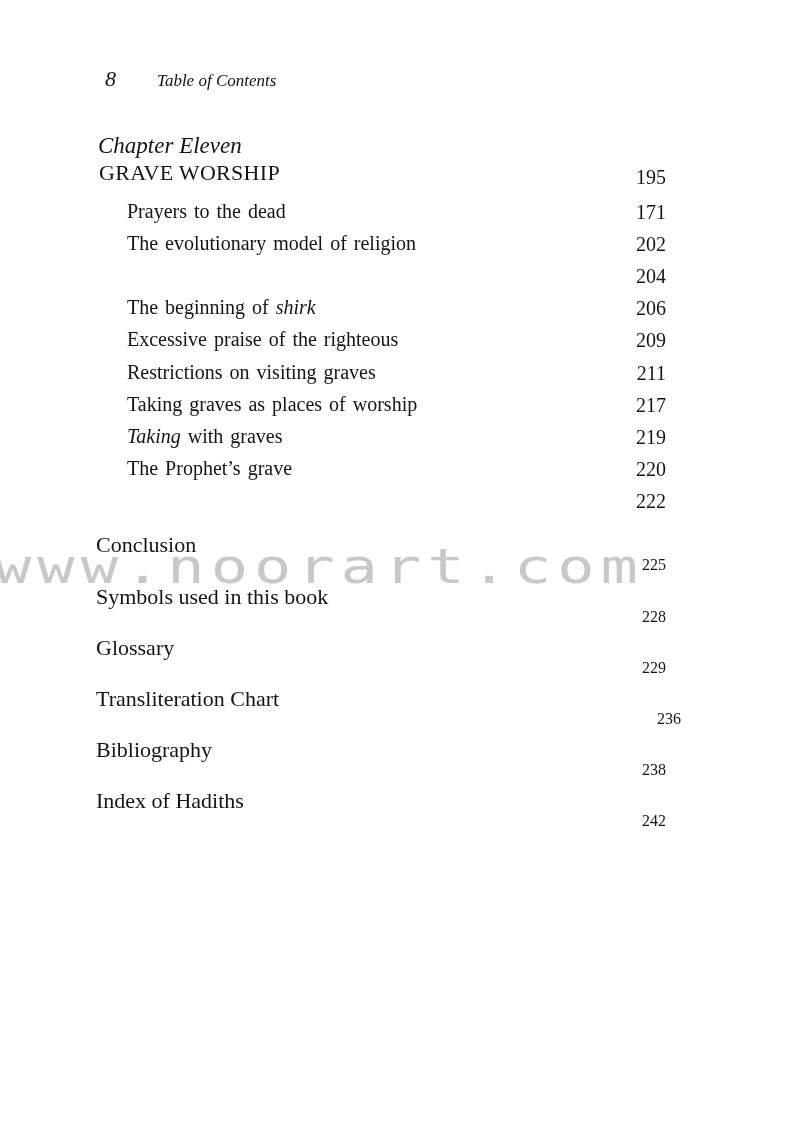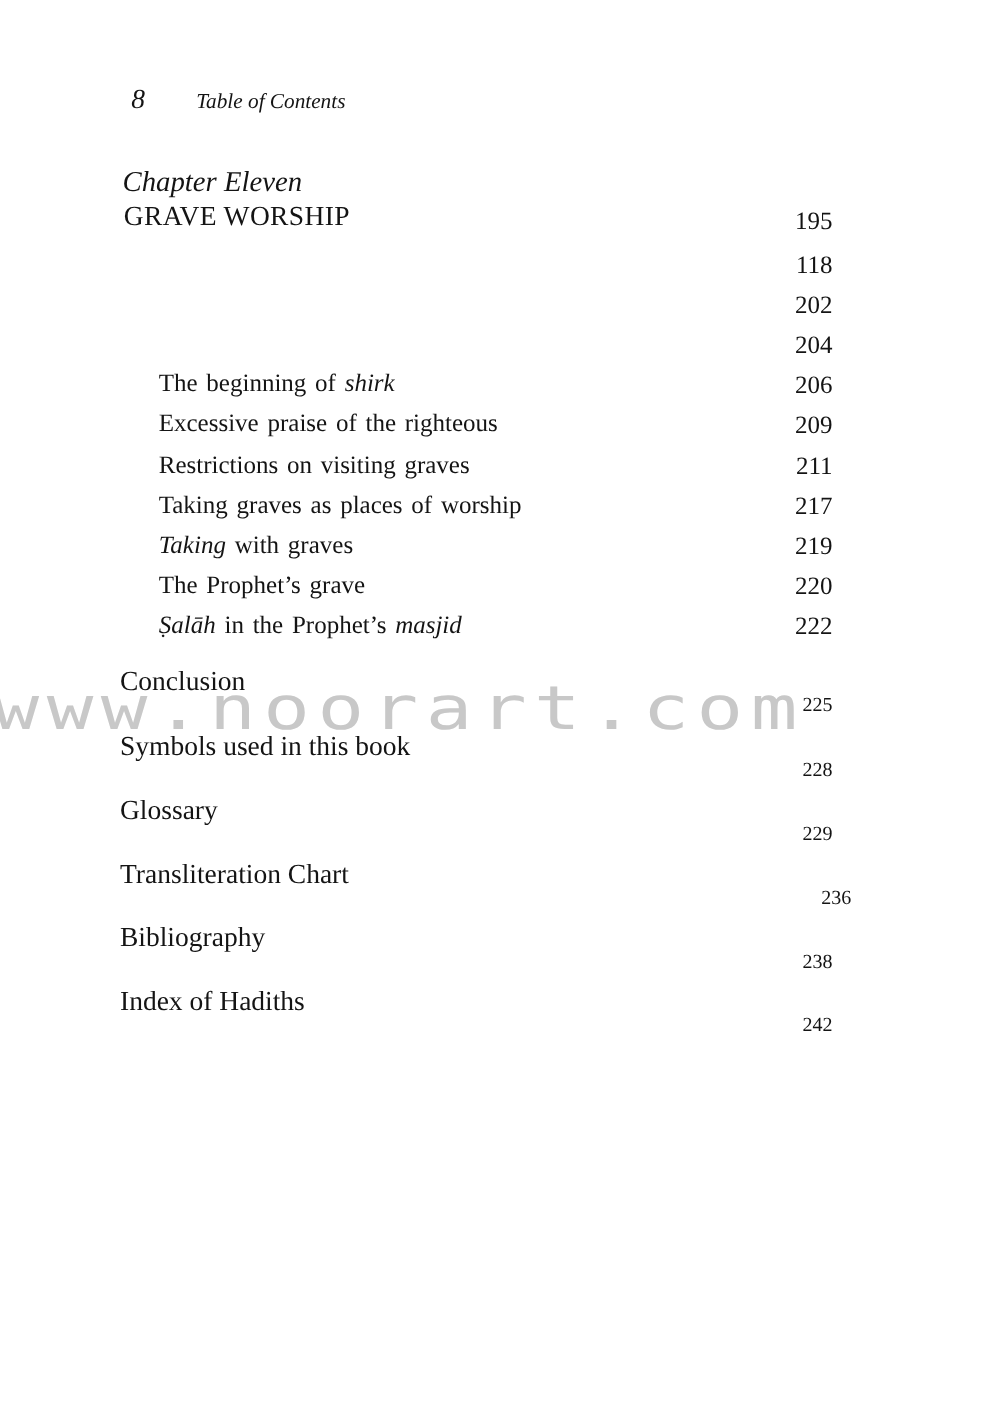"Prayers to the dead" span.label { html: none -> <span><i></i><span>Prayers to the dead</span><i></i></span> }
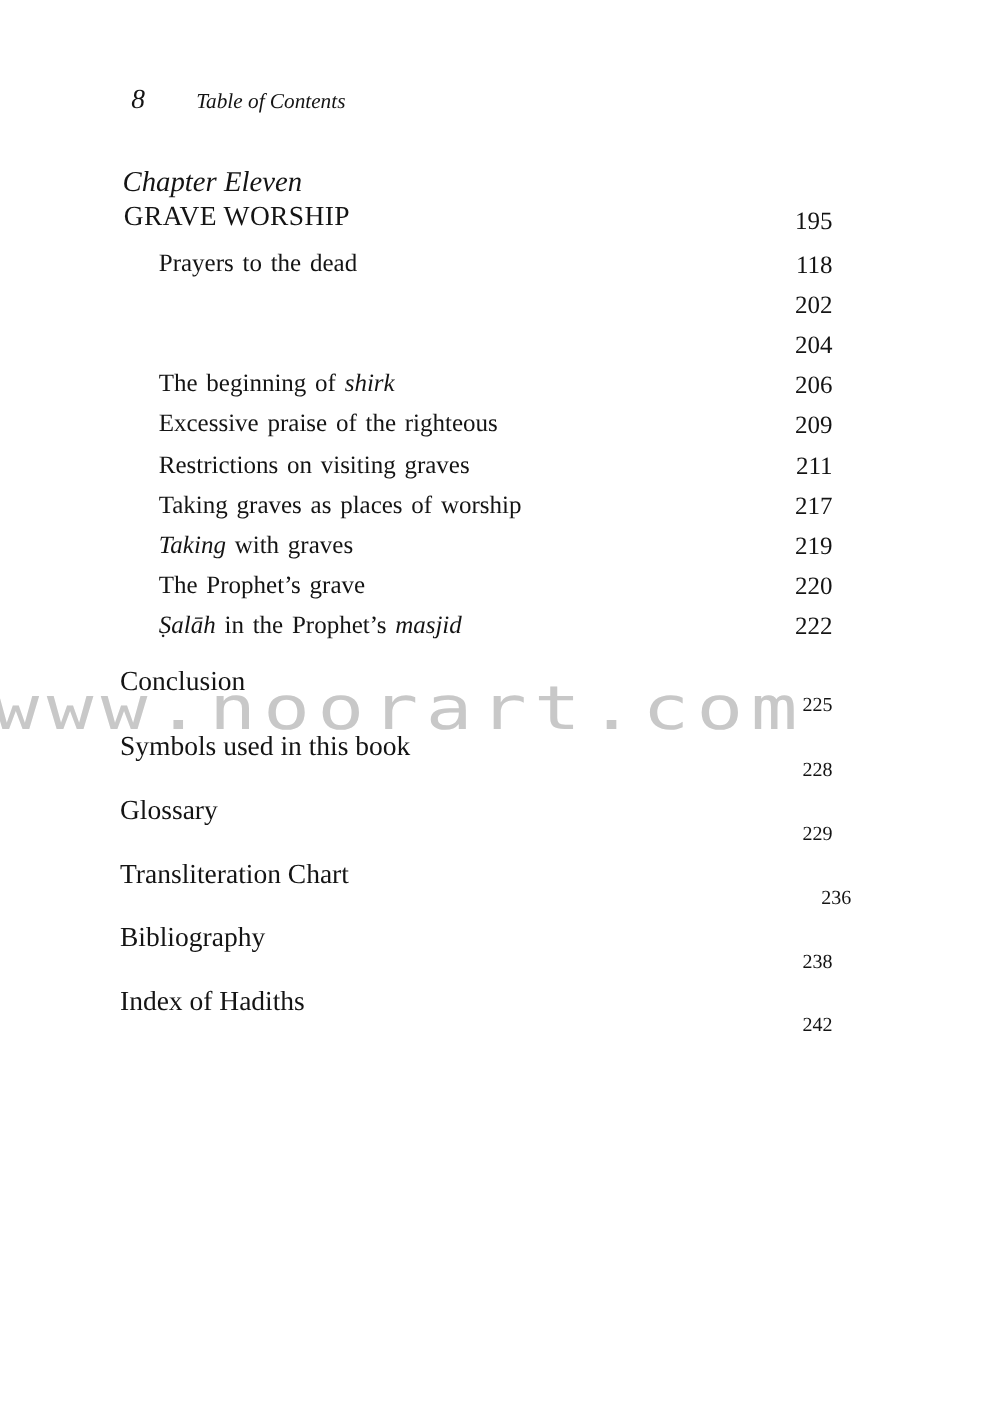"118" span.page { text: 118 -> 171 }
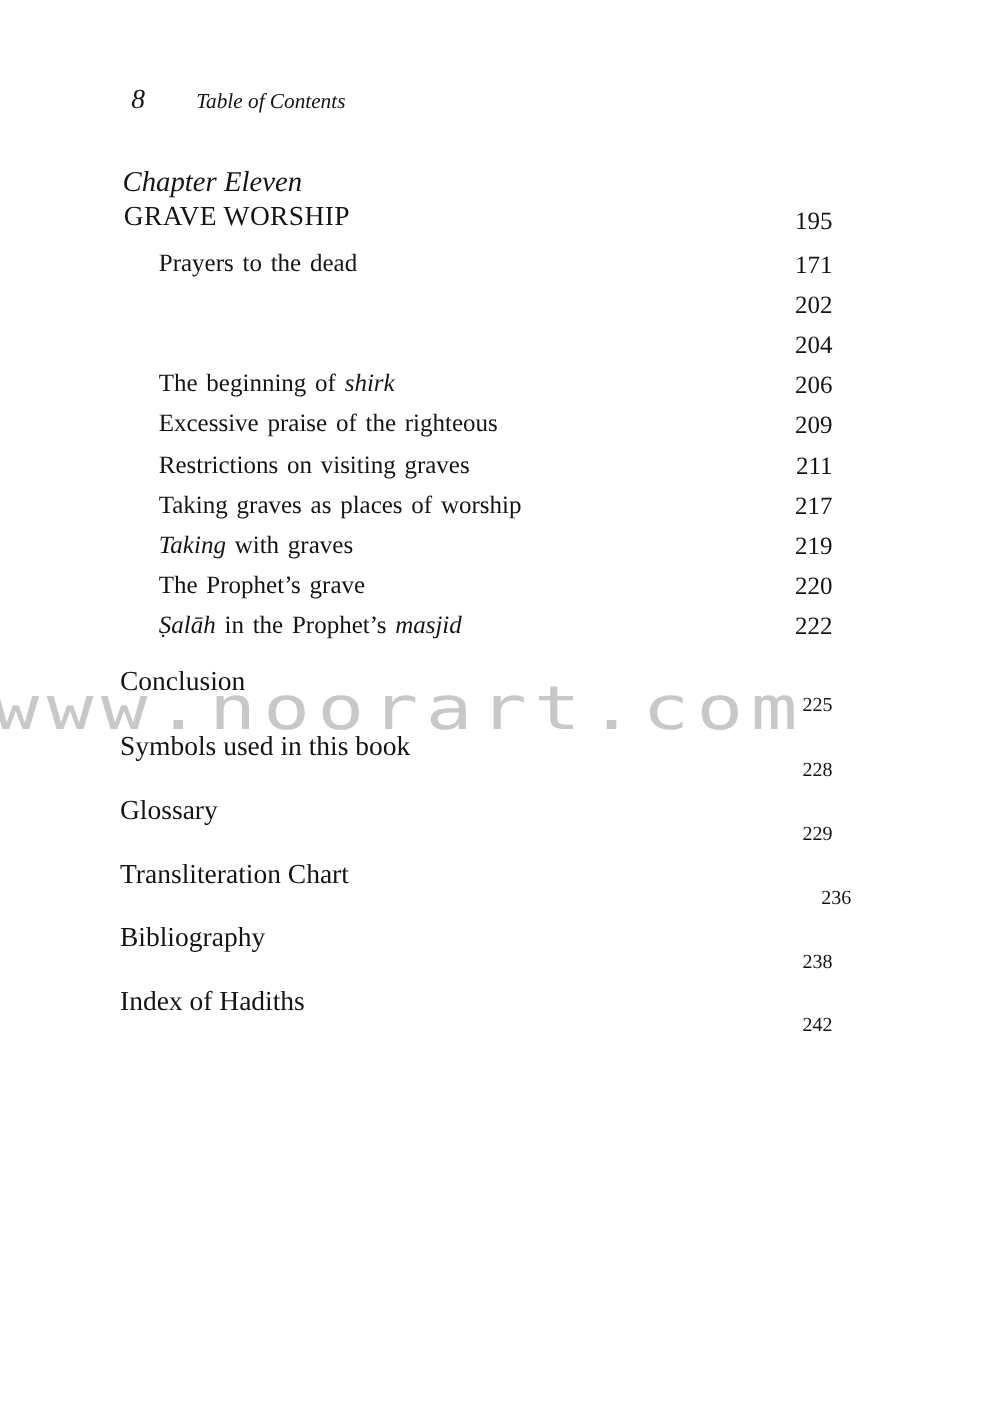"The evolutionary model of religion" span.label { html: none -> <span><i></i><span>The evolutionary model of religion</span><i></i></span> }
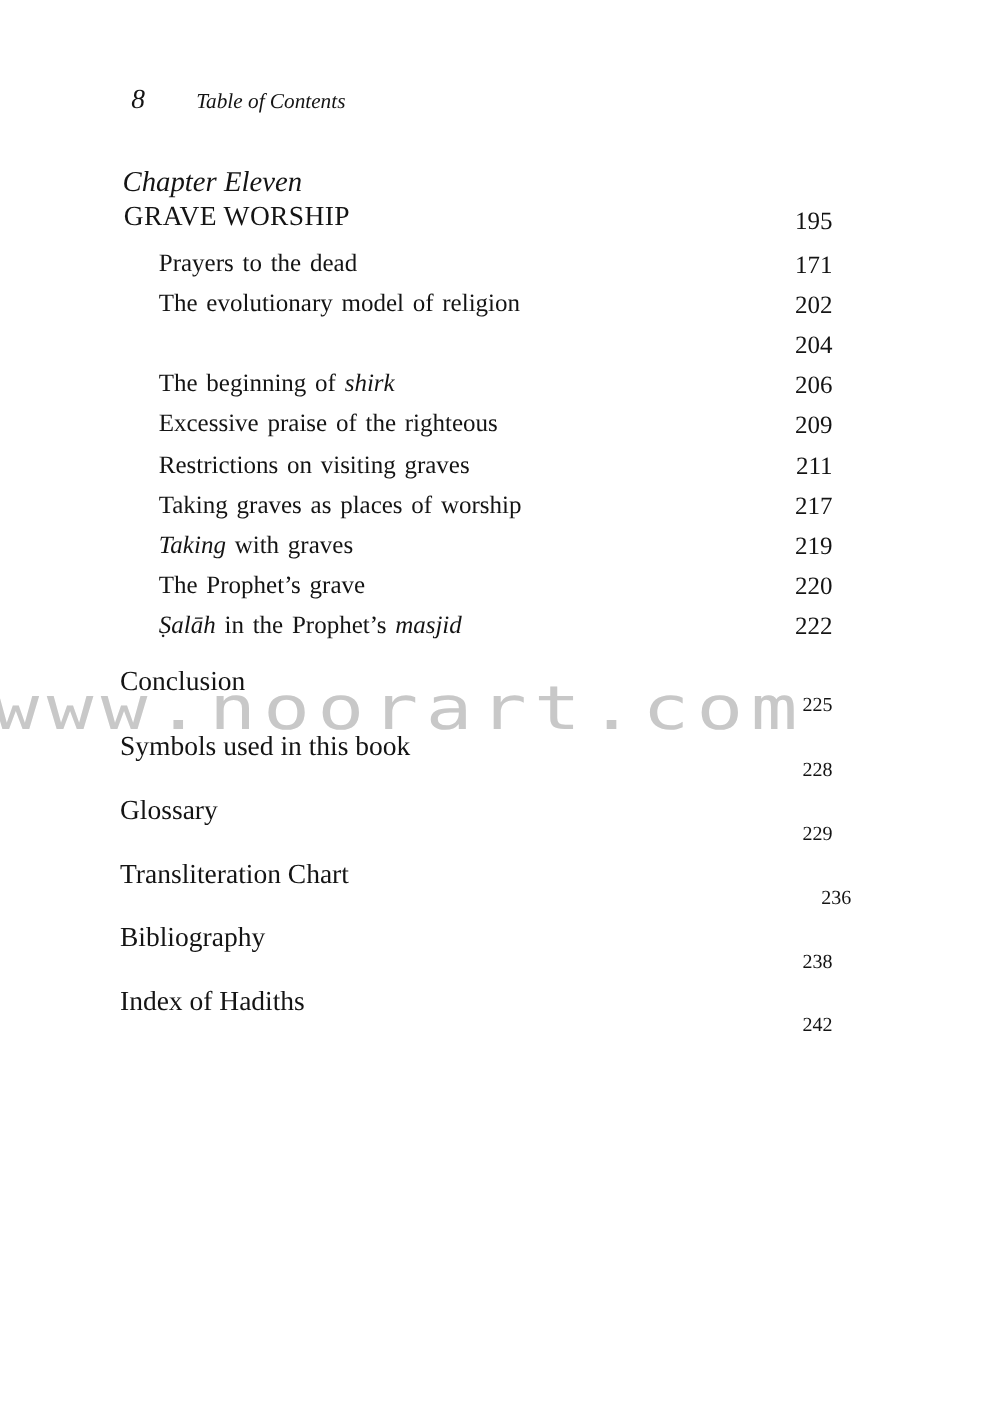"Ṣalāh in the Prophet’s masjid" span.label { html: <span><i>Ṣalāh</i><span> in the Prophet’s </span><i>masjid</i></span> -> none }
